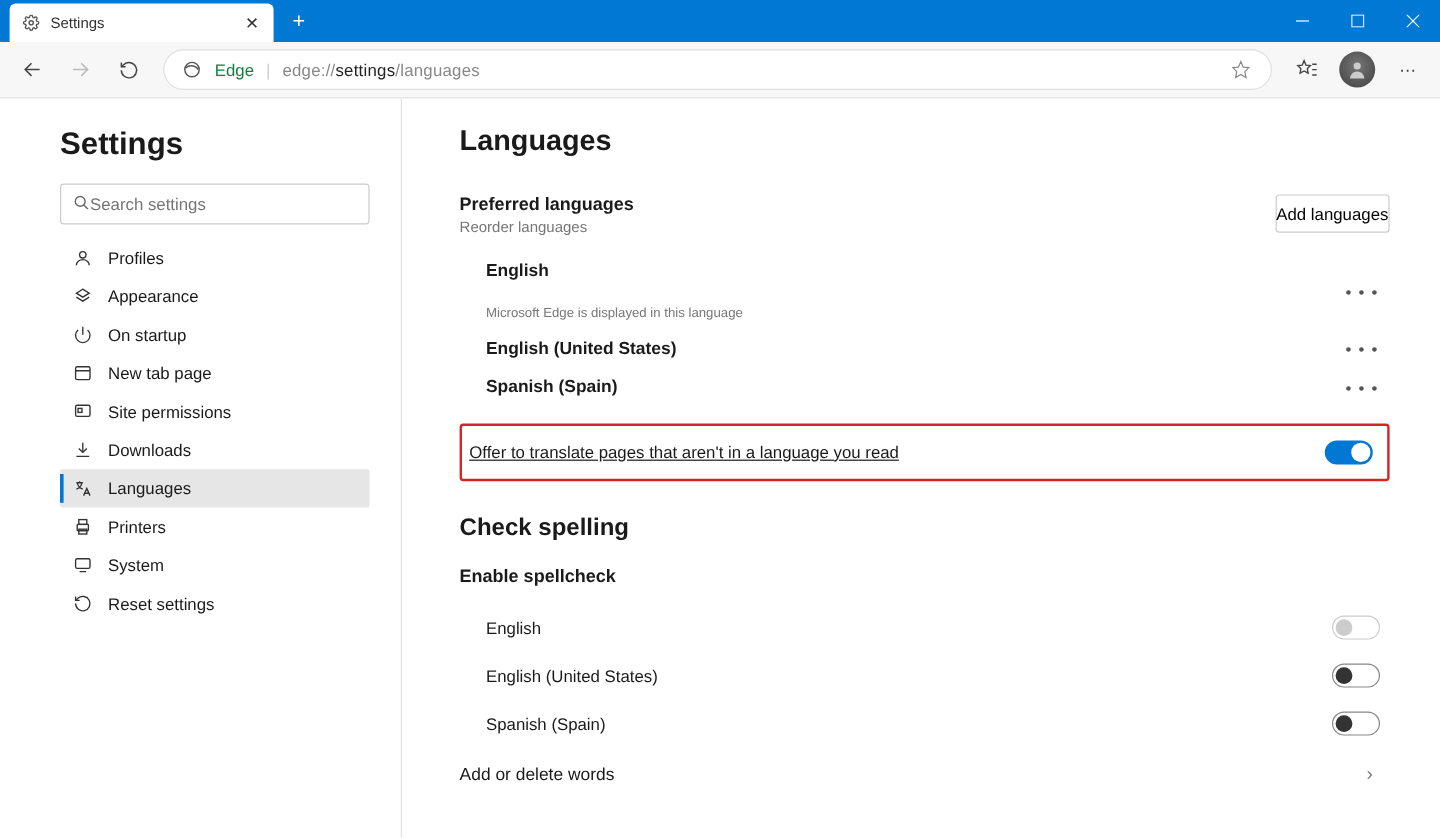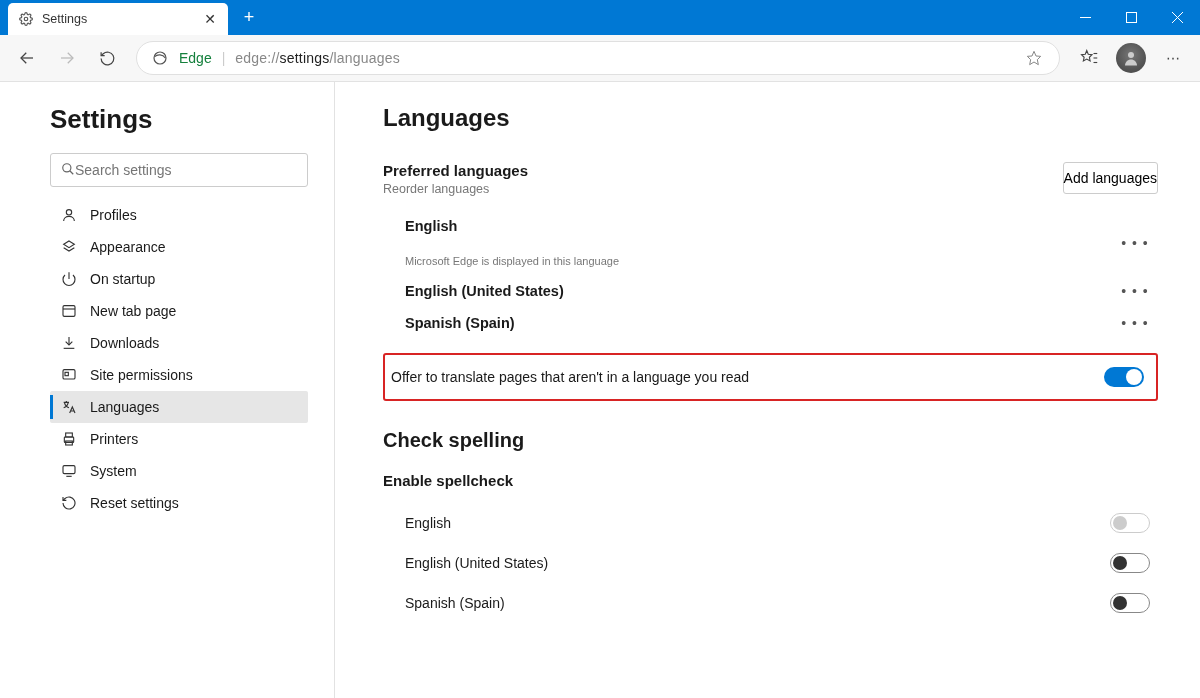"Downloads" li { order: before "Site permissions" -> after "Site permissions" }
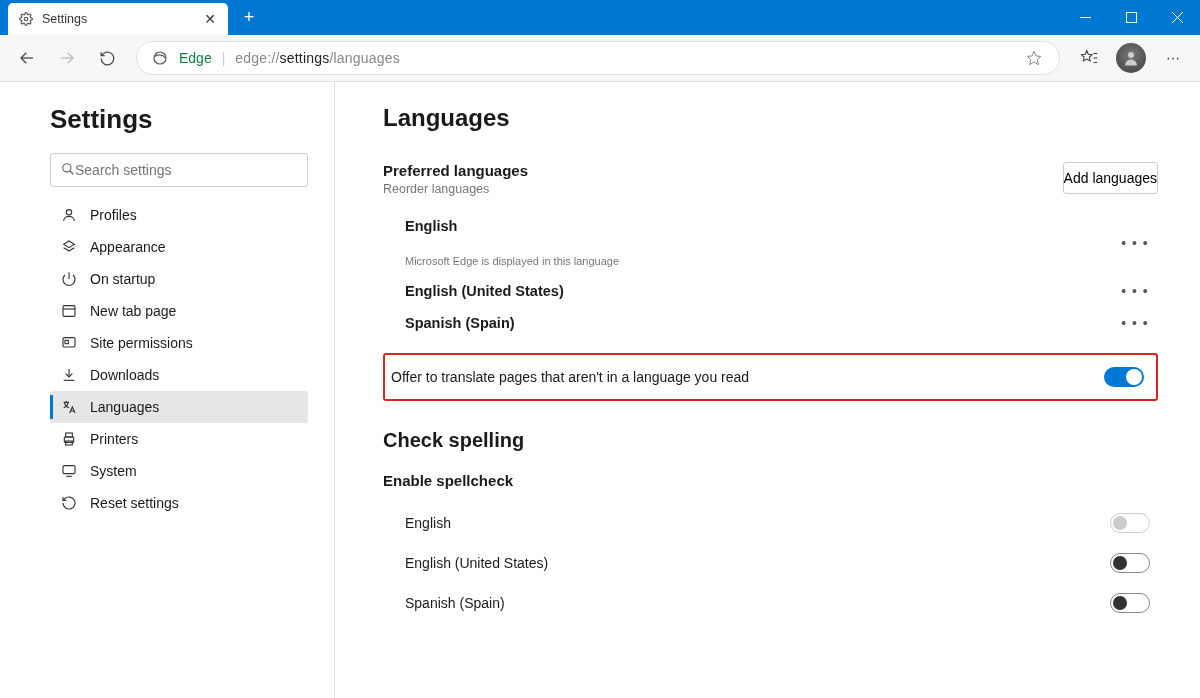"Offer to translate pages that" .highlight-row .label { text-decoration: none -> underline }
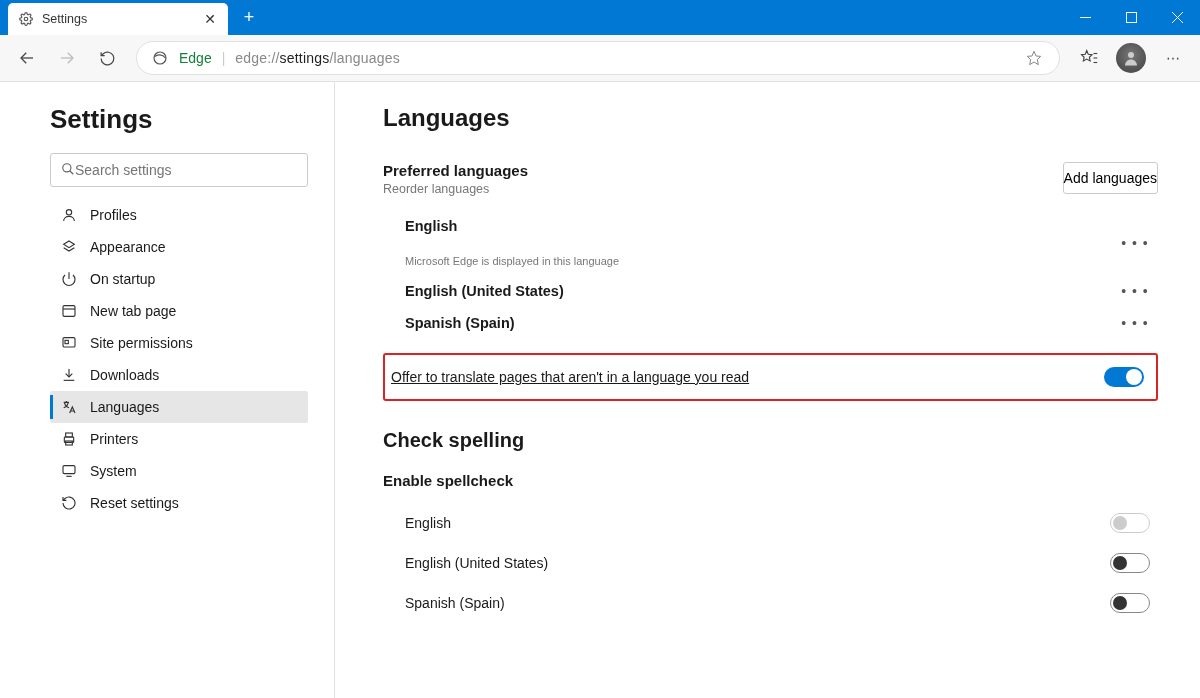"Add or delete words" div.row-link { html: none -> <div> <div>Add or delete words</div> <div>›</div> </div> }
